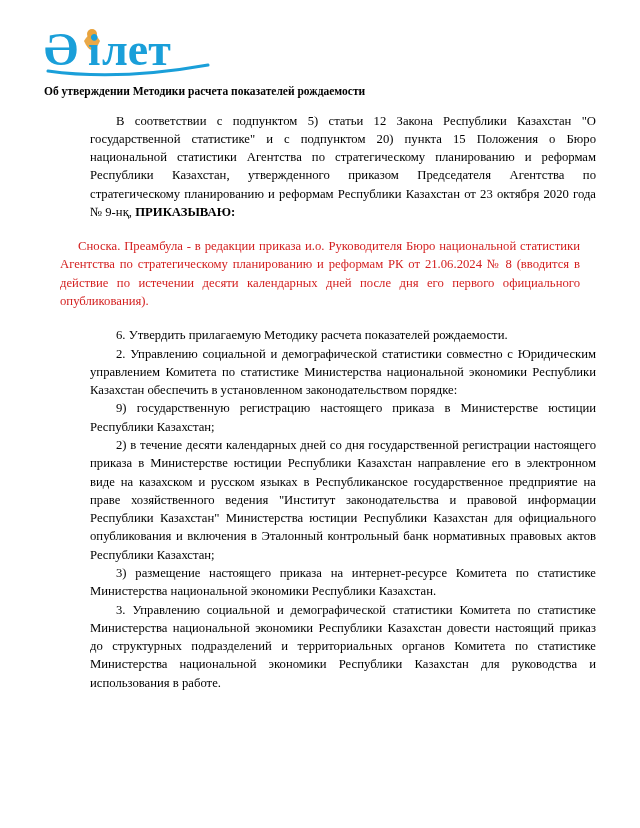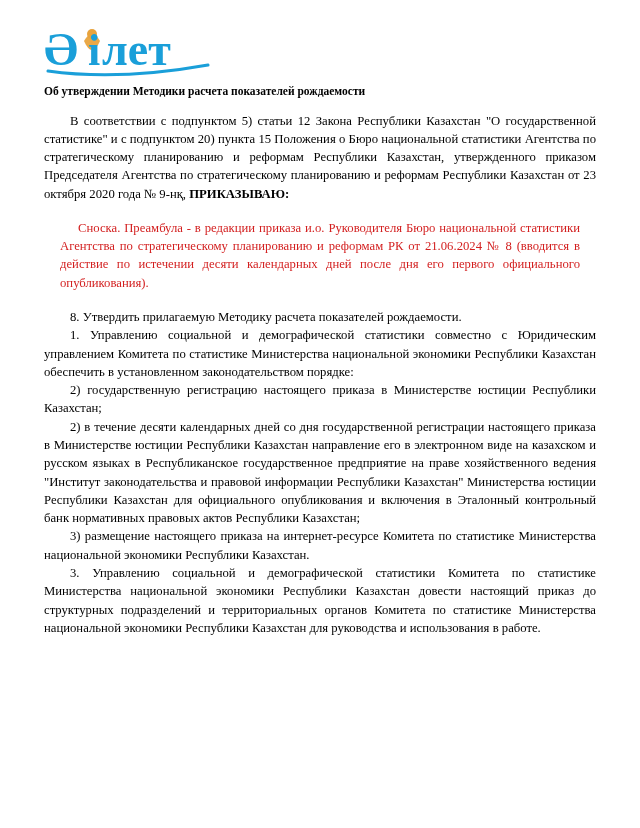"В соответствии с подпунктом 5)" p.indent { margin-left: none -> 46px }
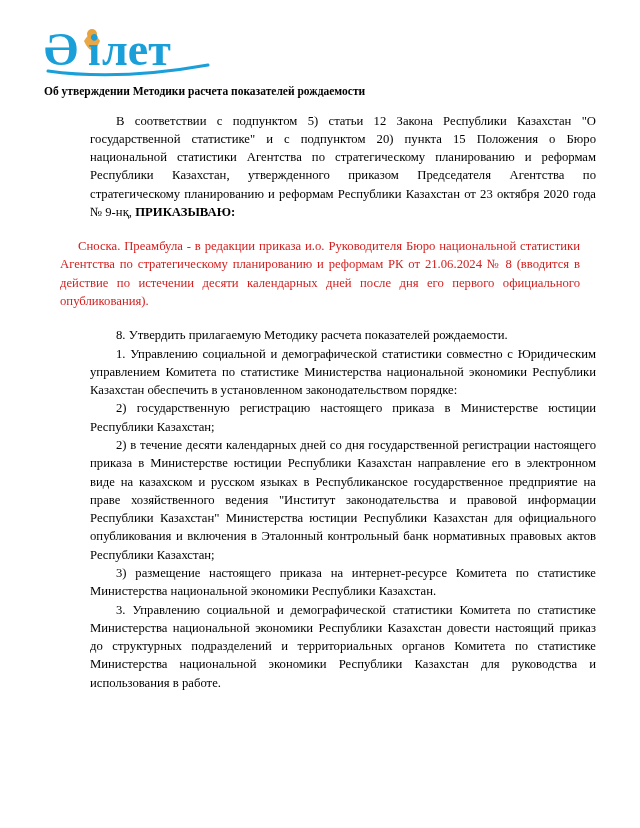"8. Утвердить прилагаемую Методику" p.body-text { text: 8 -> 6 }
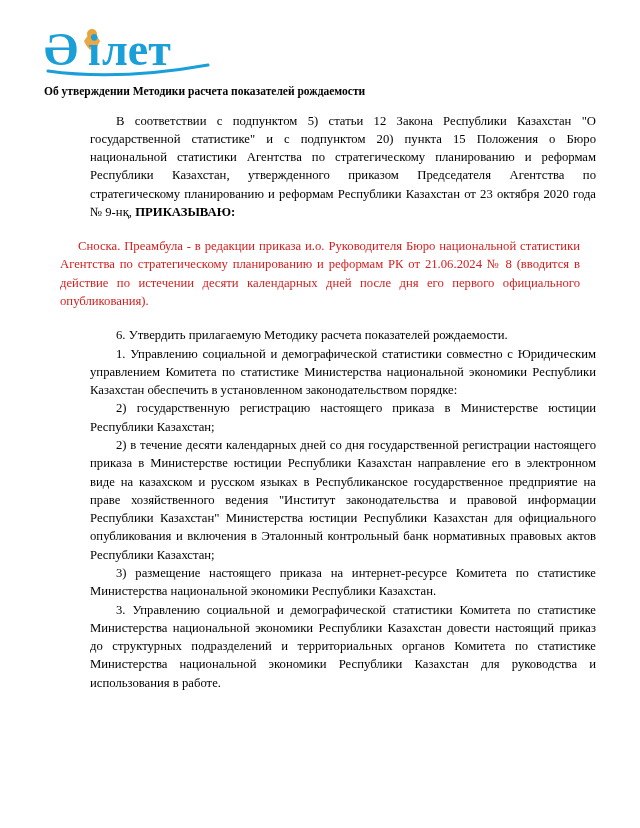"1. Управлению социальной и" p.body-text { text: 1 -> 2 }
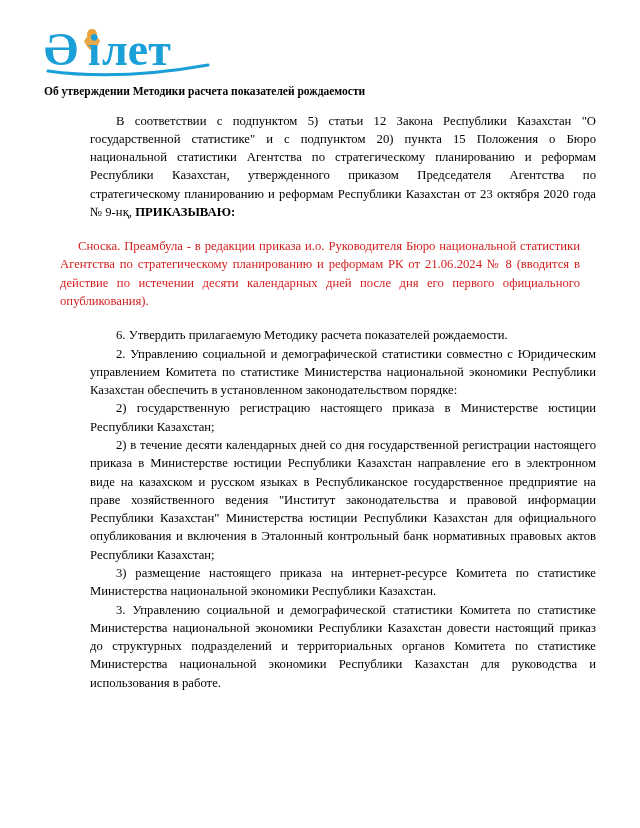"2) государственную регистрацию" p.body-text { text: 2 -> 9 }
